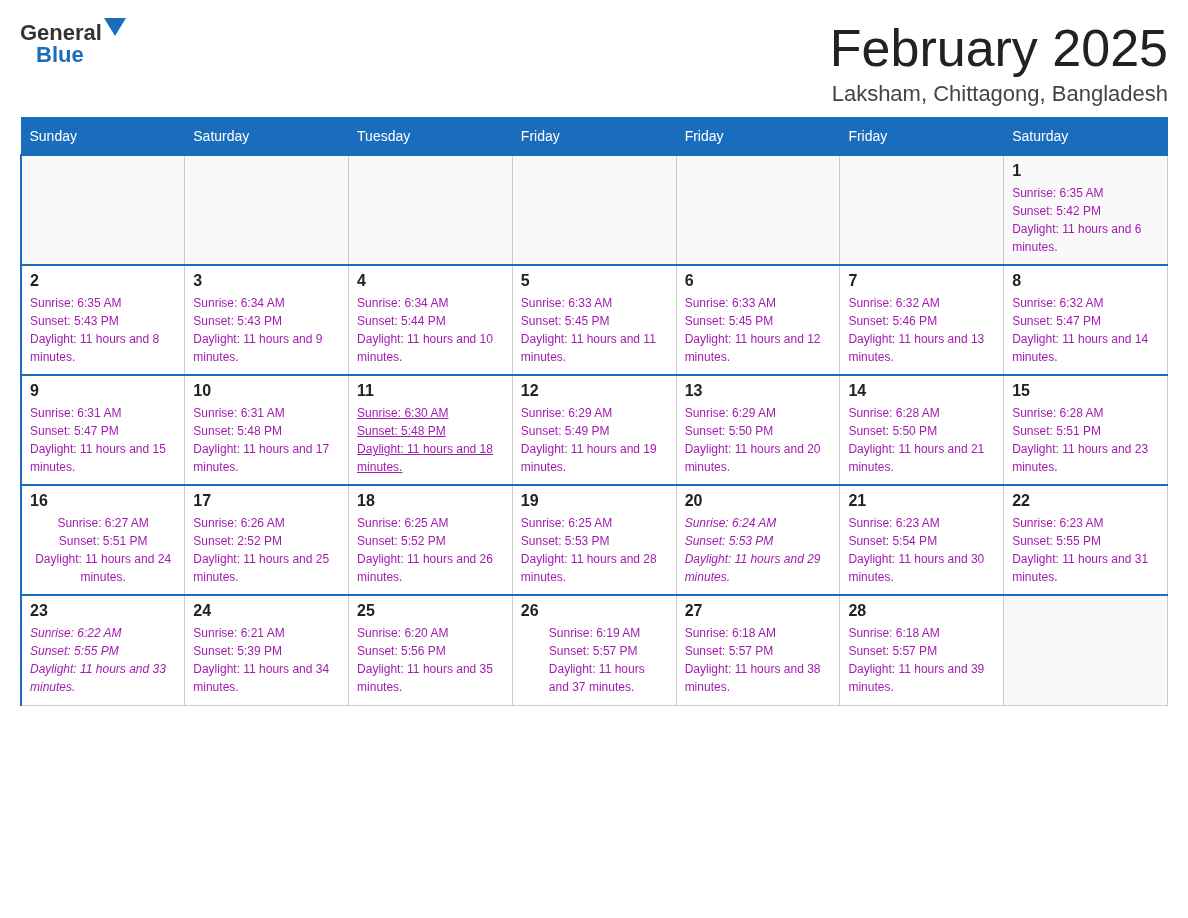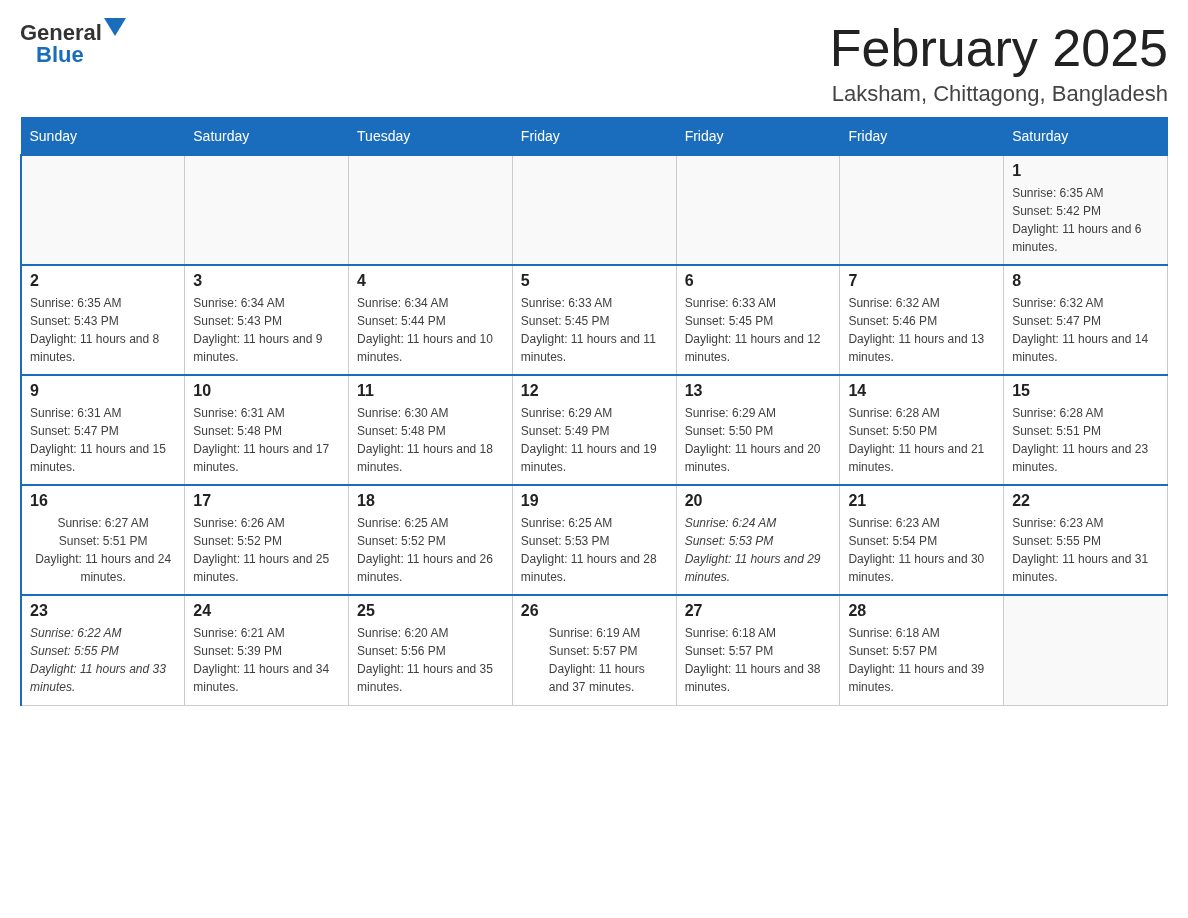"Sunrise: 6:35 AM" .day-info { color: #404040 -> #a21caf }
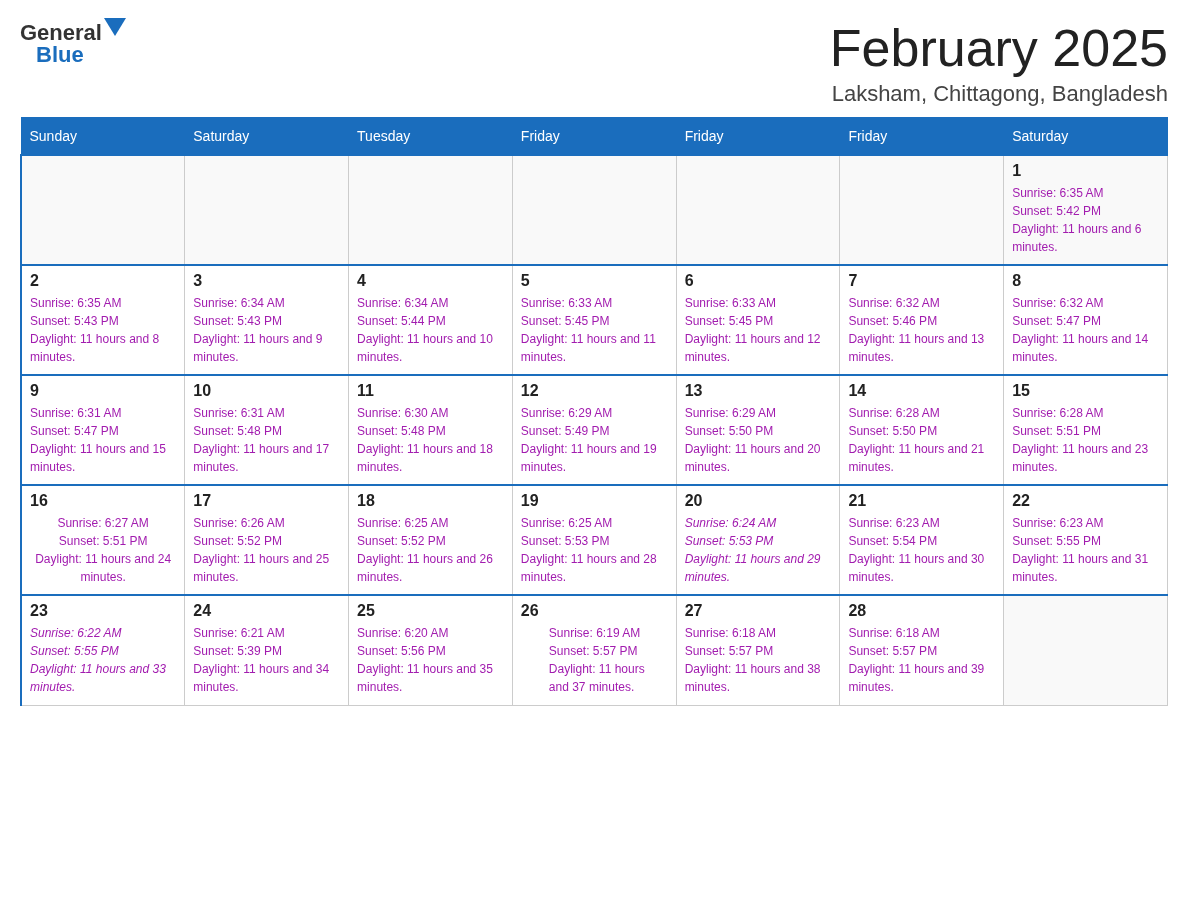"Sunrise: 6:30 AM" div.day-info { text-decoration: none -> underline }
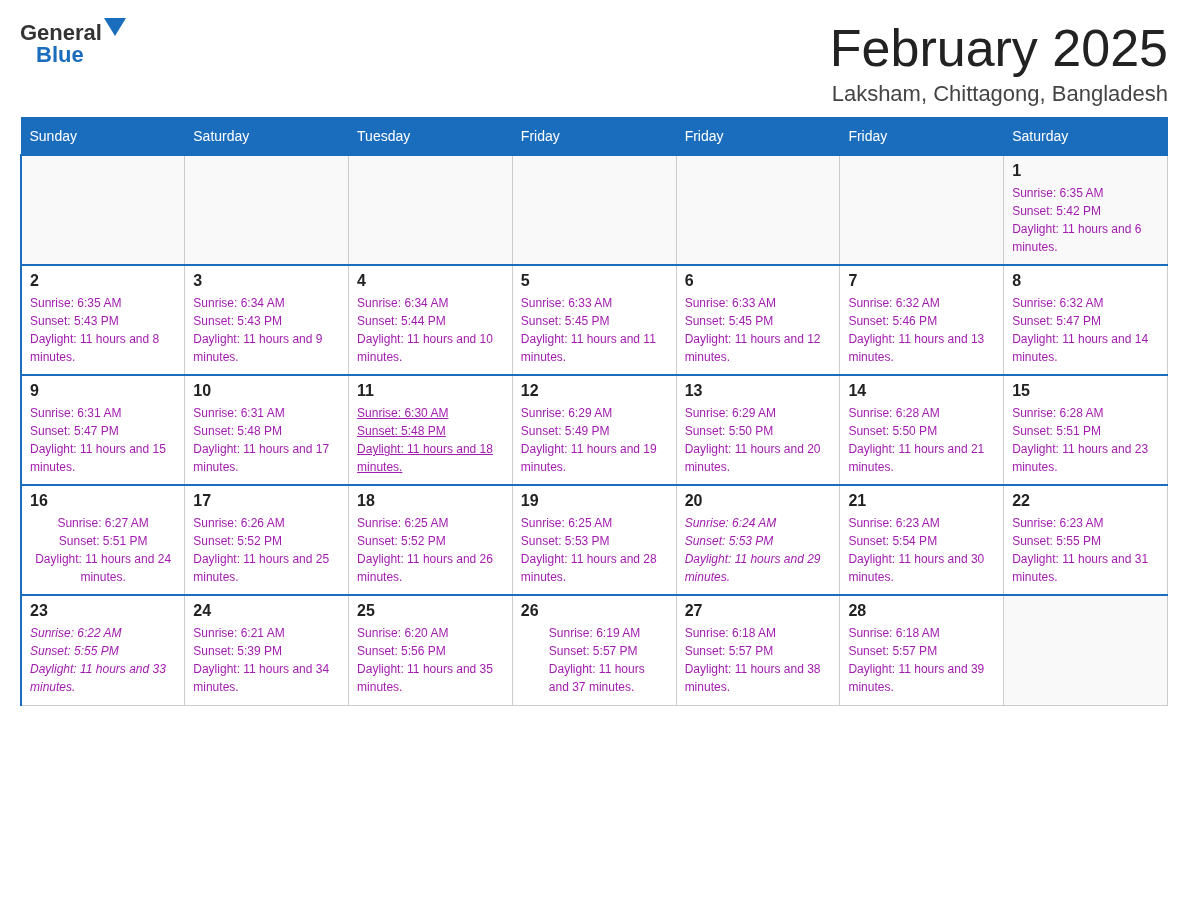"Sunrise: 6:26 AM" div.day-info { text: 5:52 -> 2:52 }
